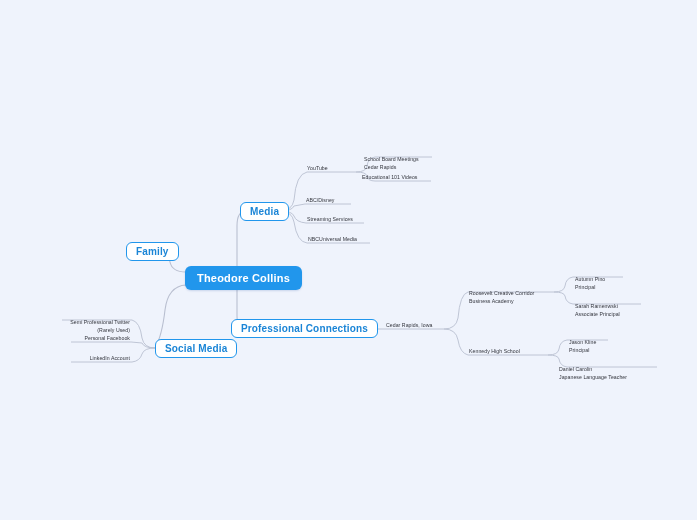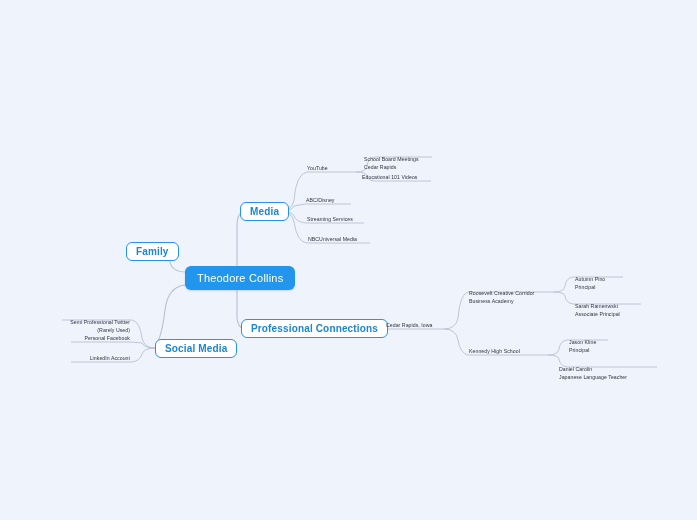"Theodore Collins" .root { font-weight: normal -> bold }
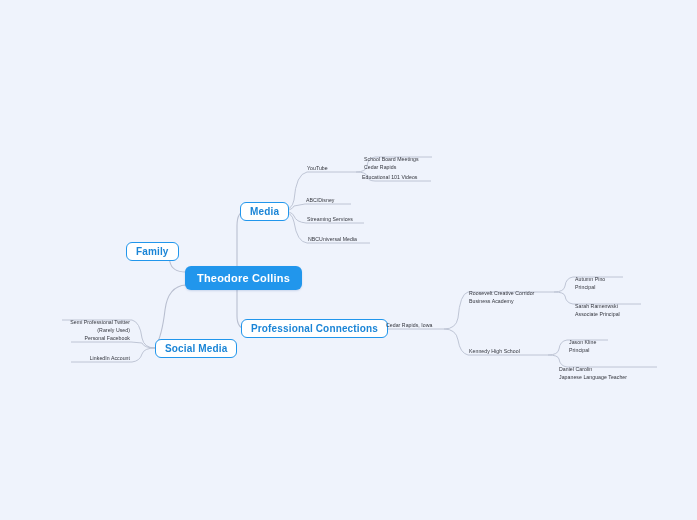"Professional Connections" div.node { left: 241px -> 231px }
